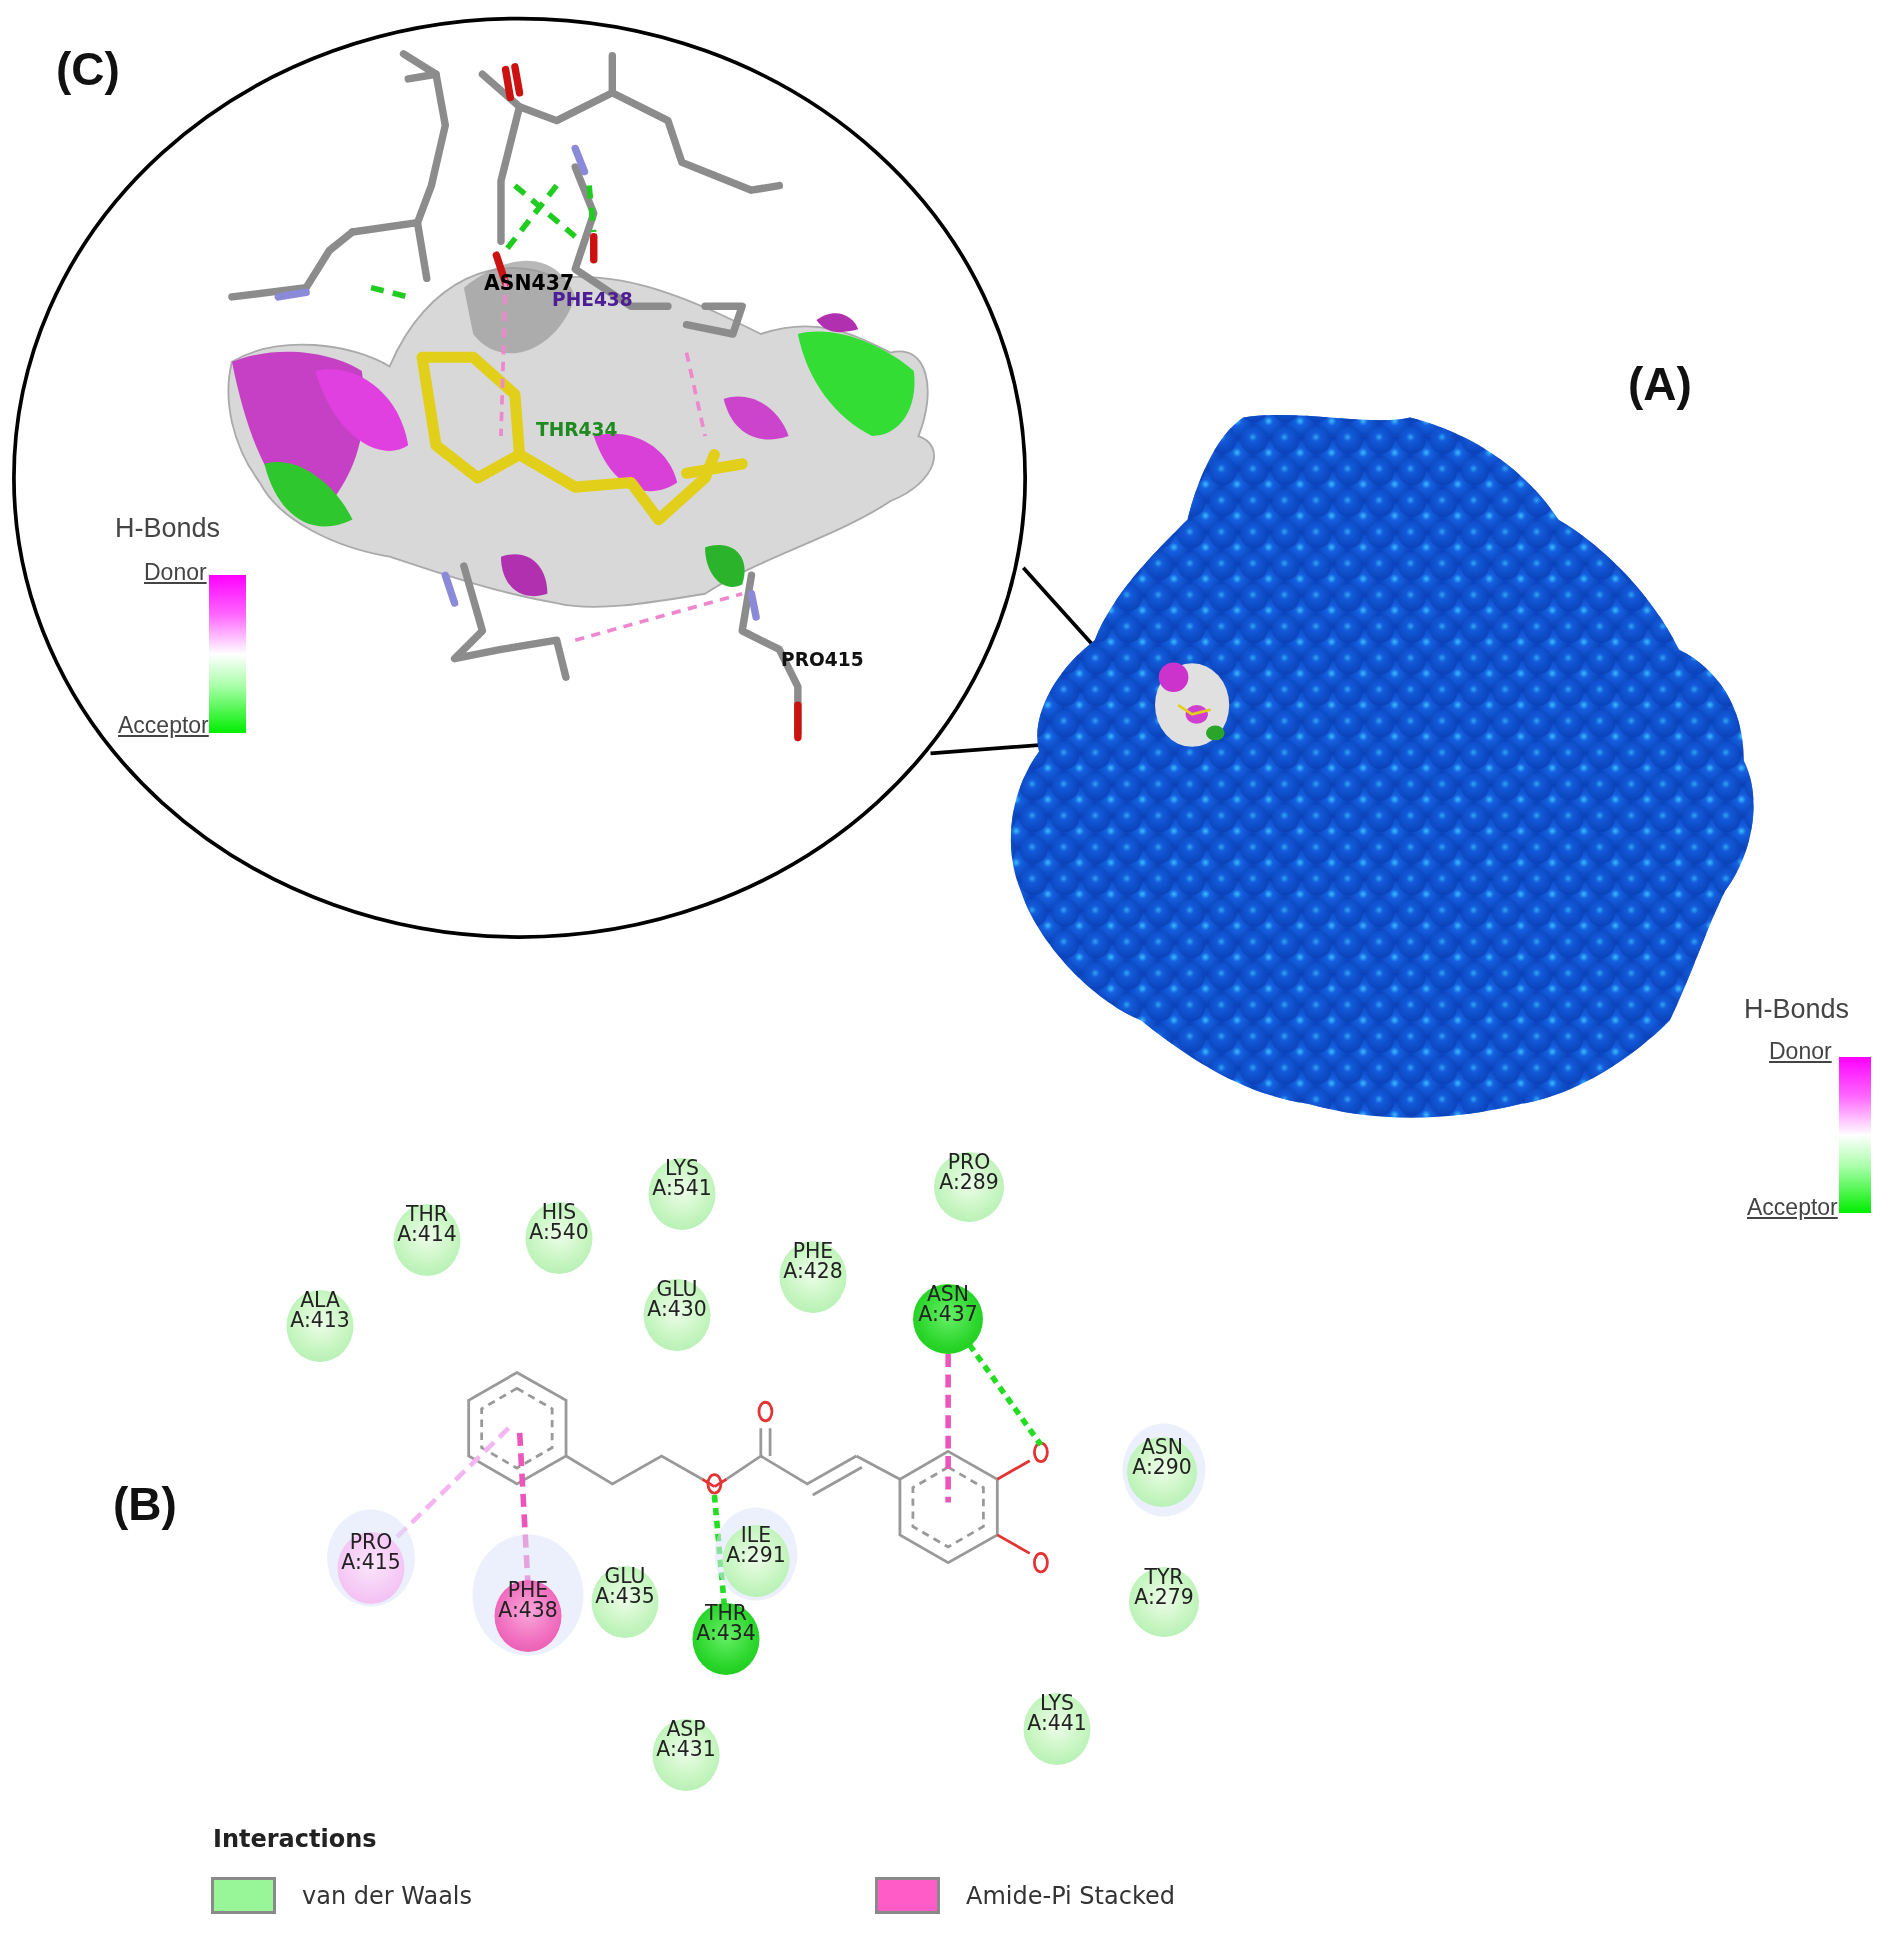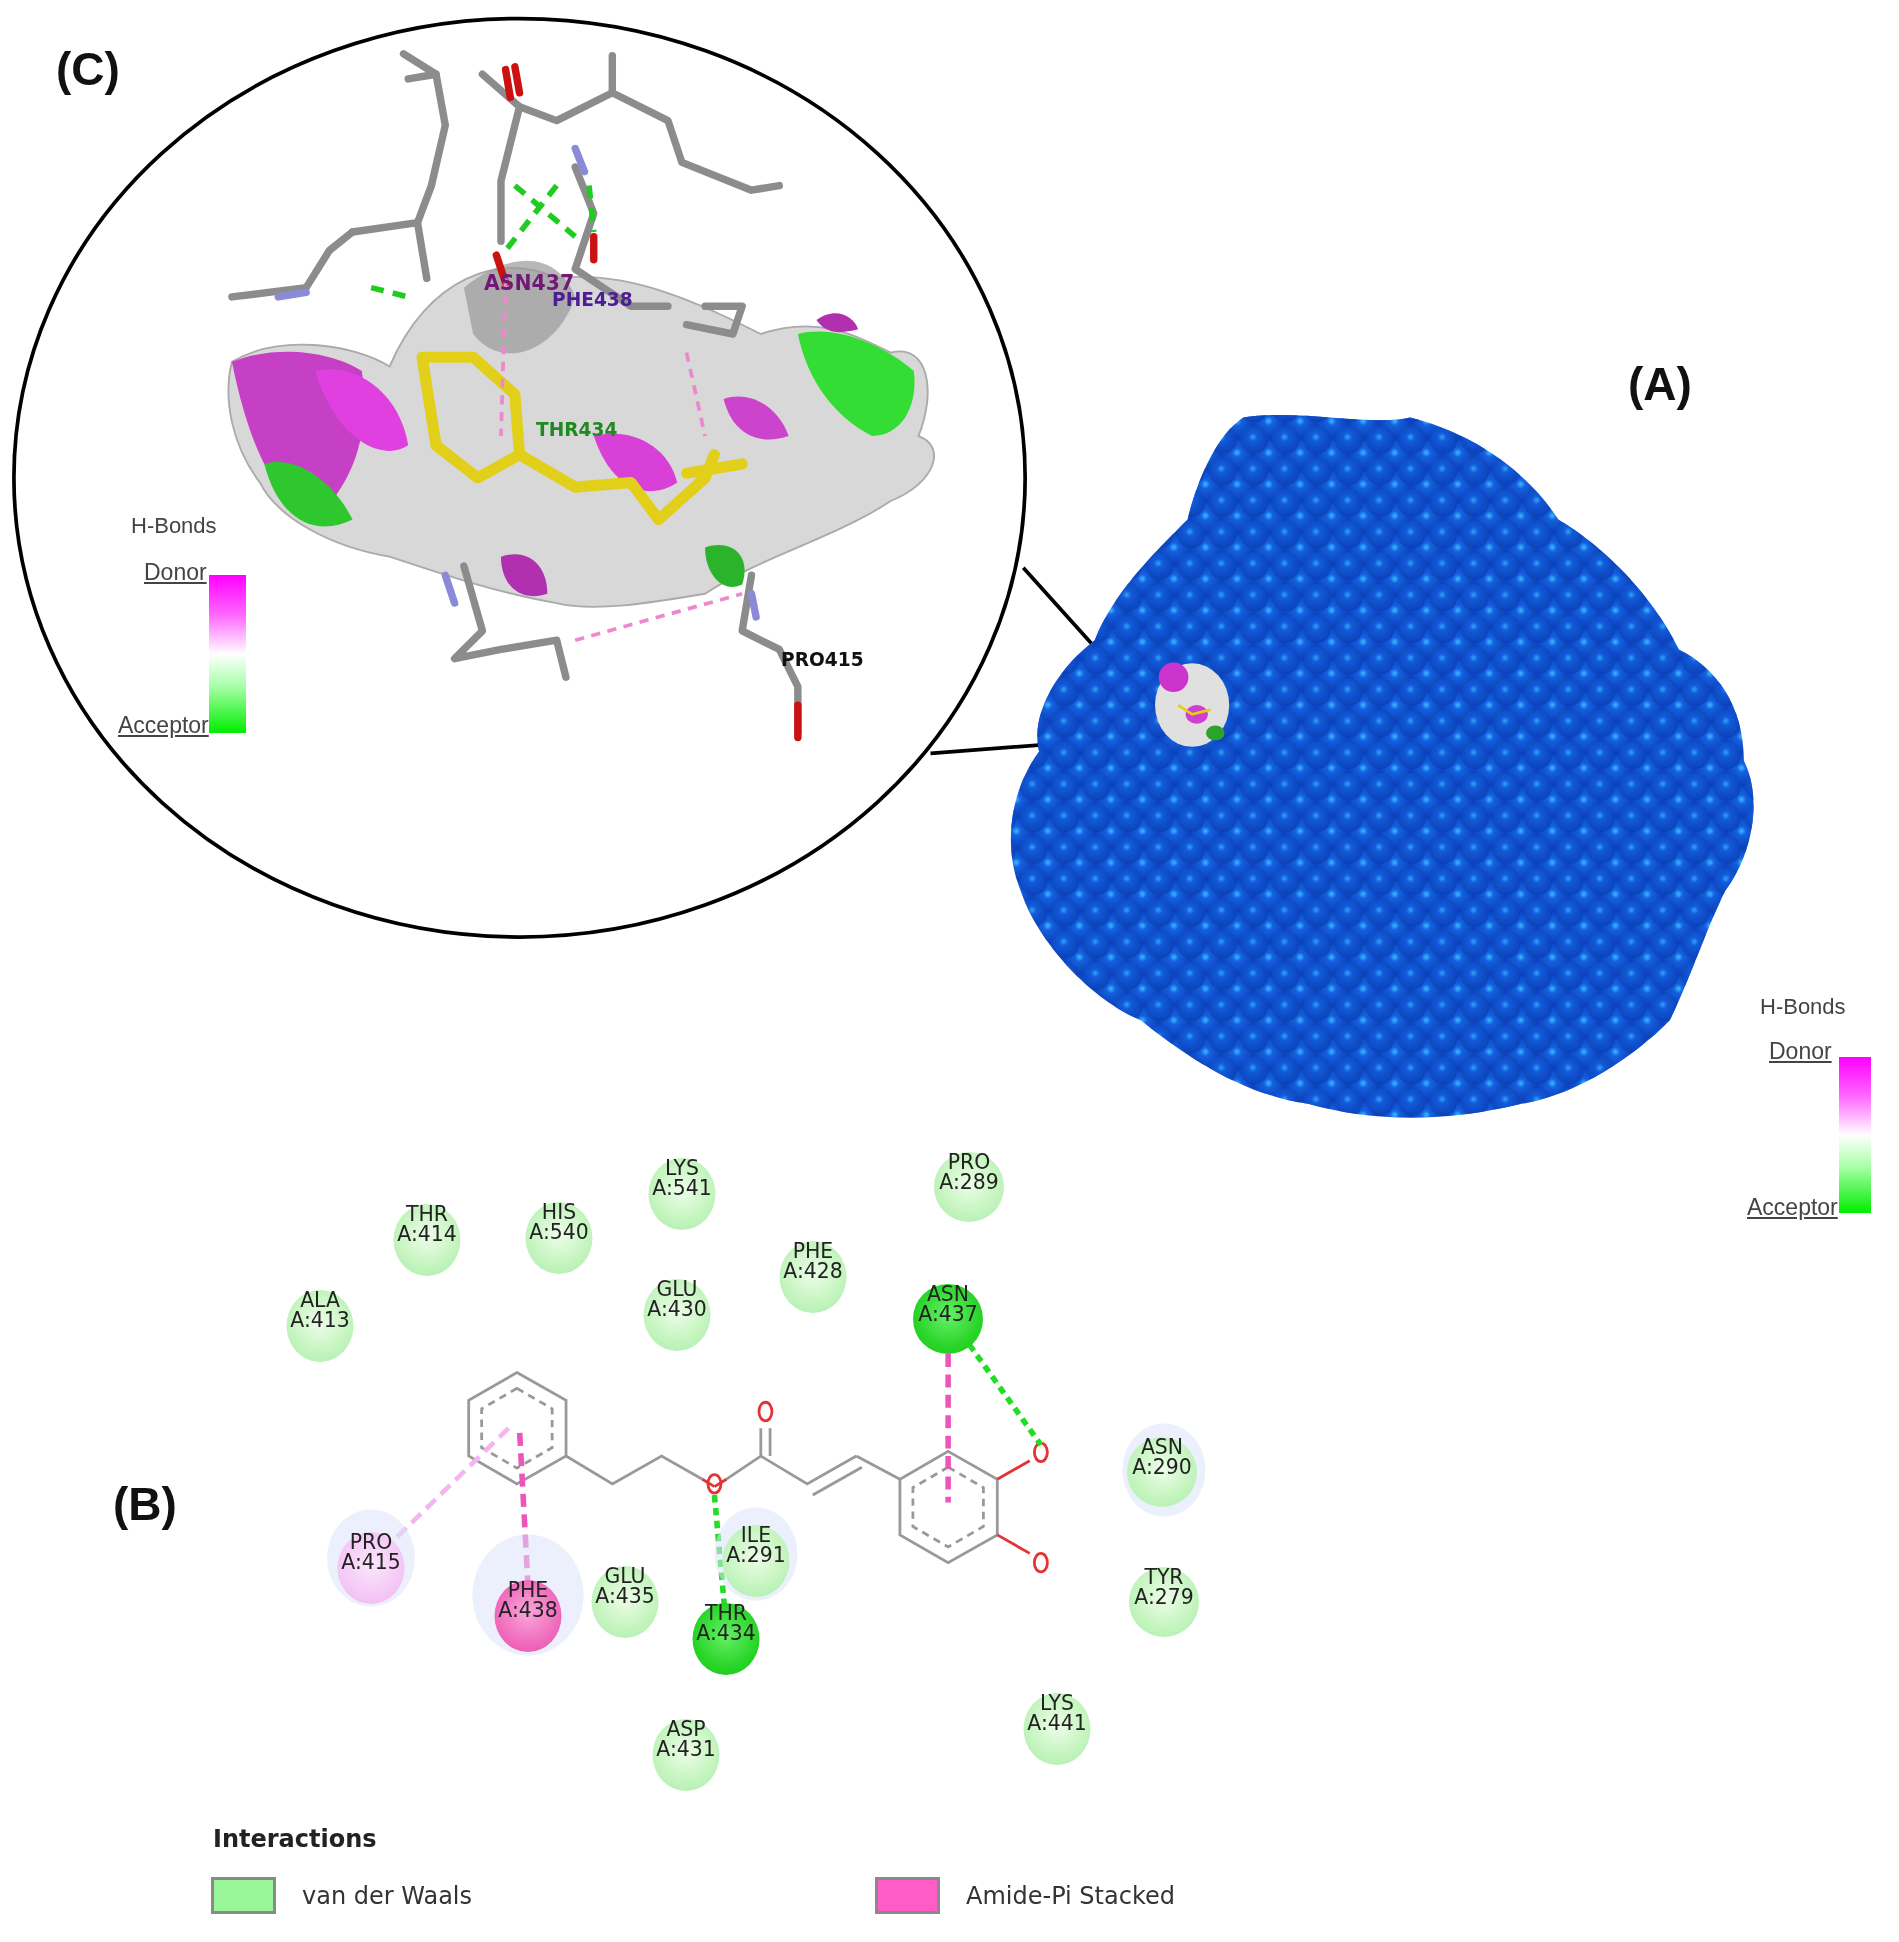"ASN437" div.res-label-3d { color: #701a75 -> #000000 }
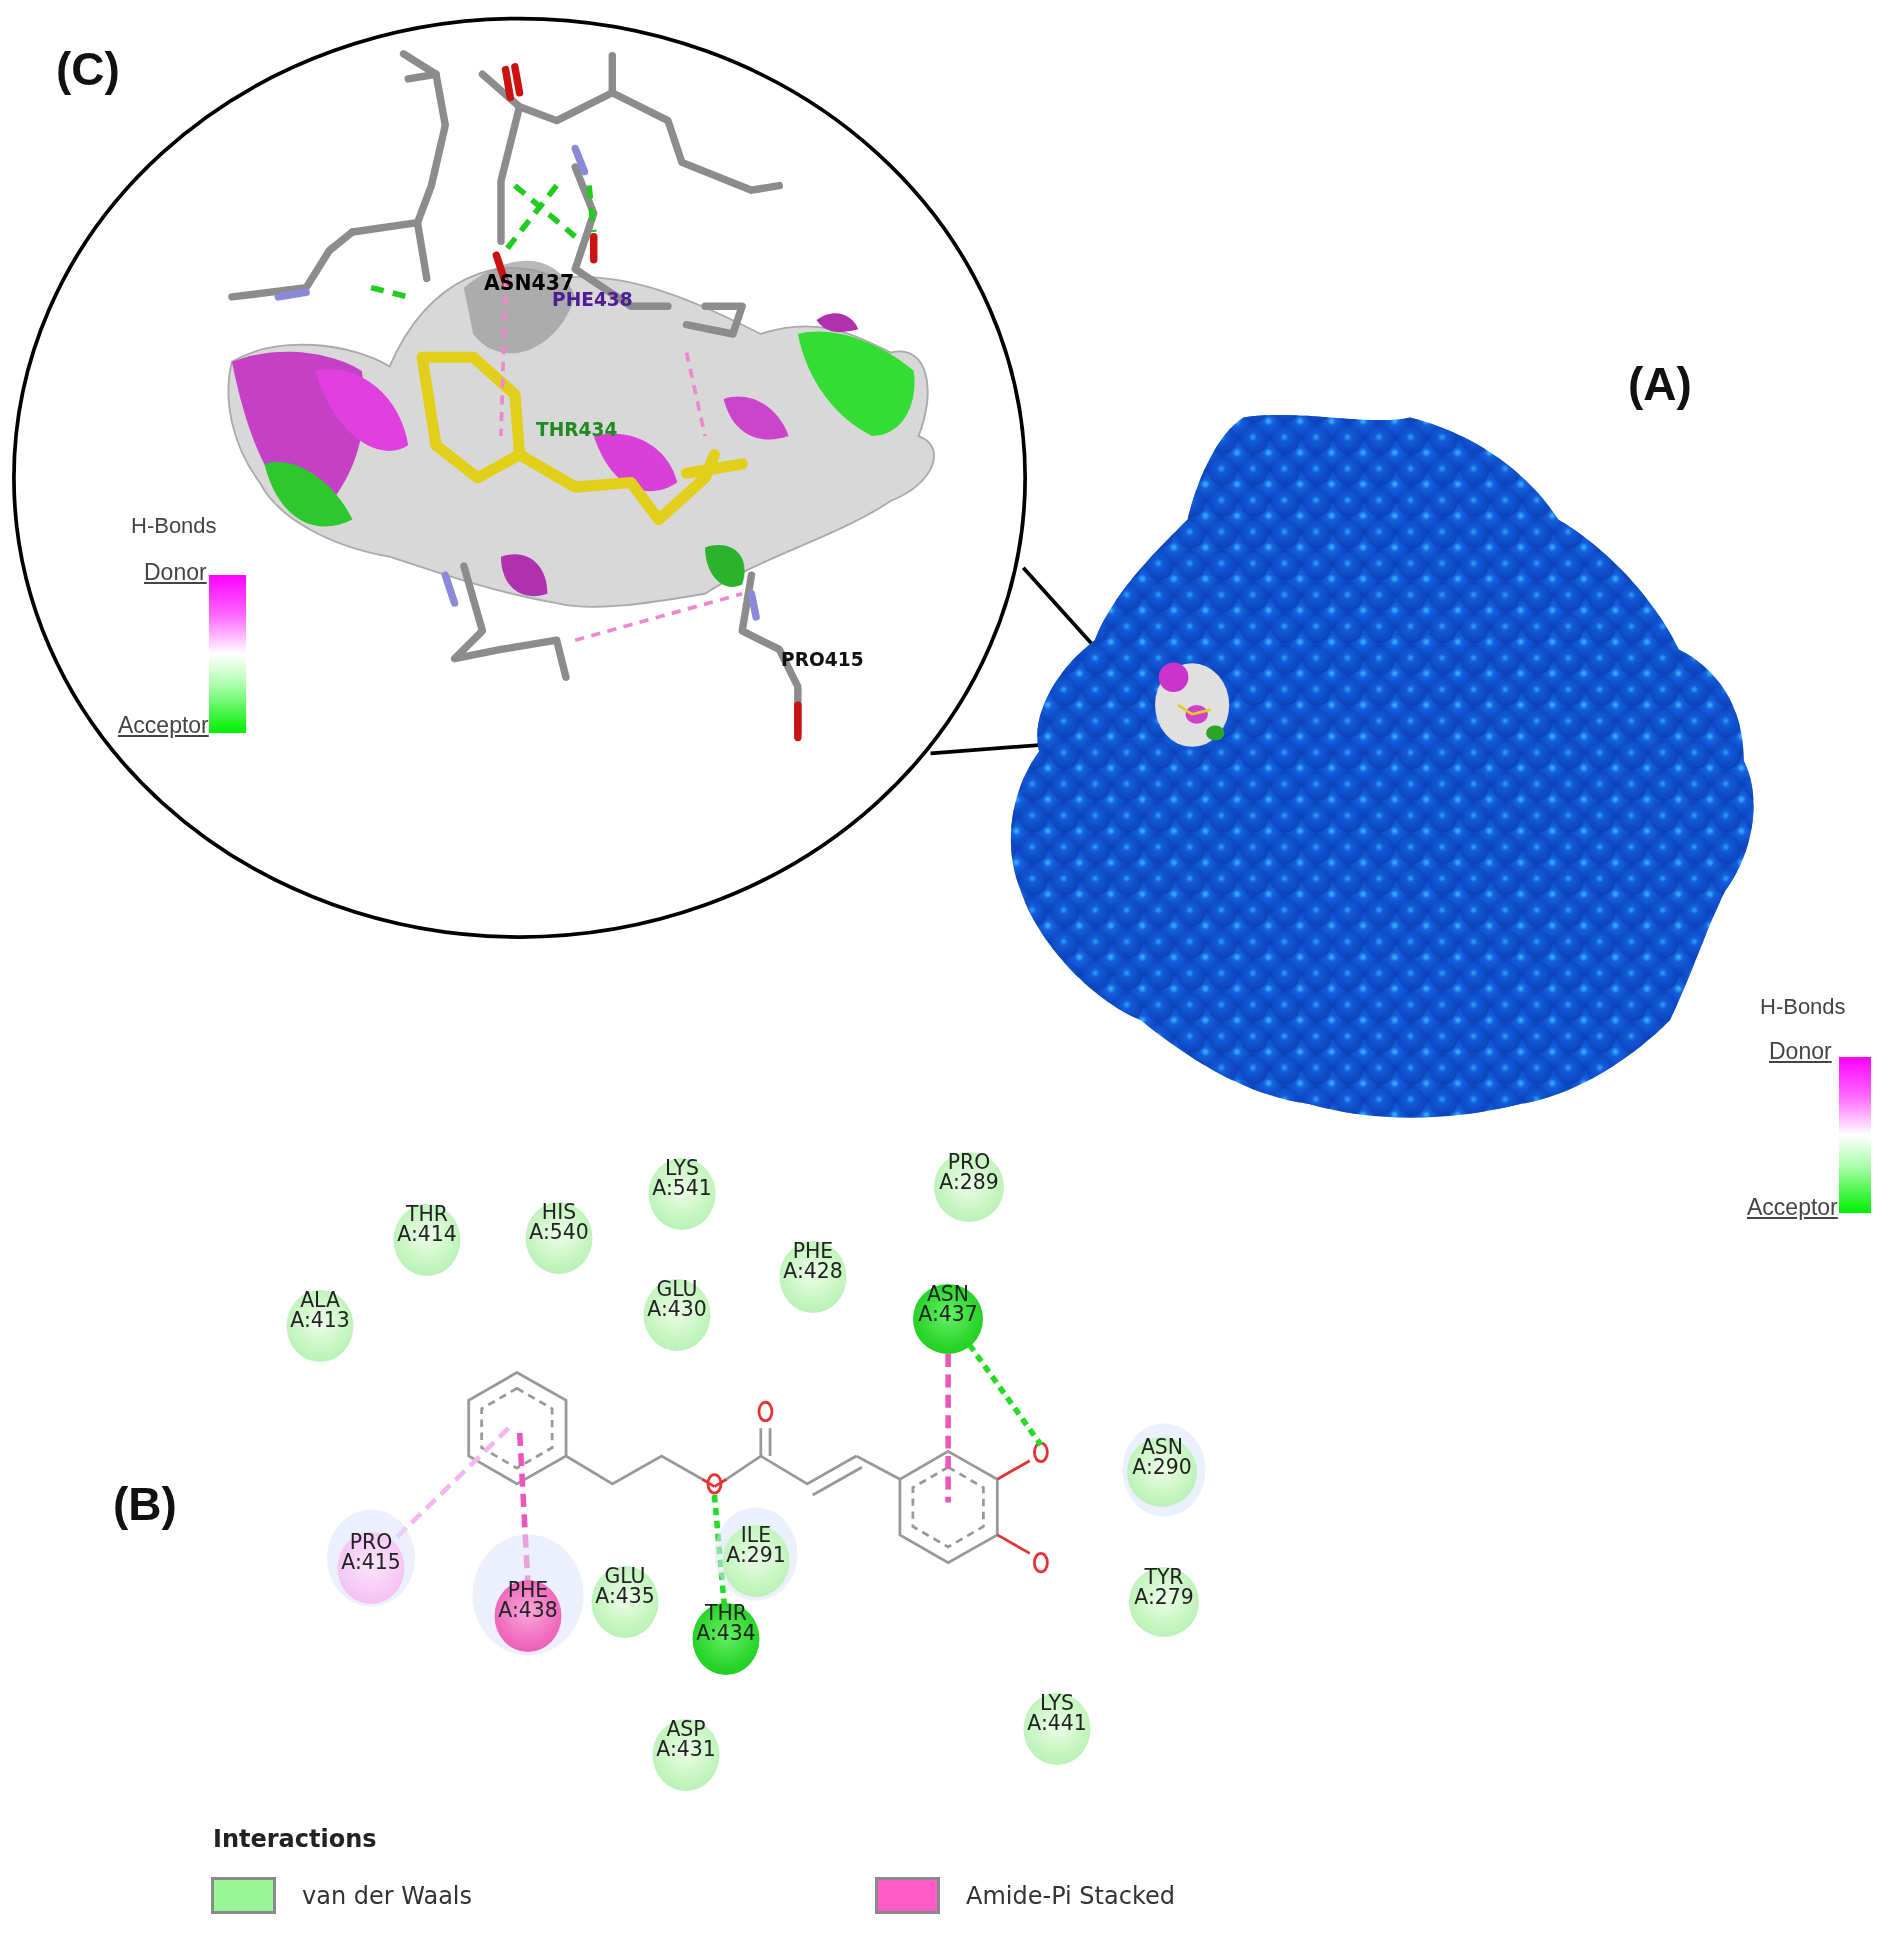"H-Bonds" .hb-legend .title { font-size: 22px -> 27px; margin-left: 16px -> none }
